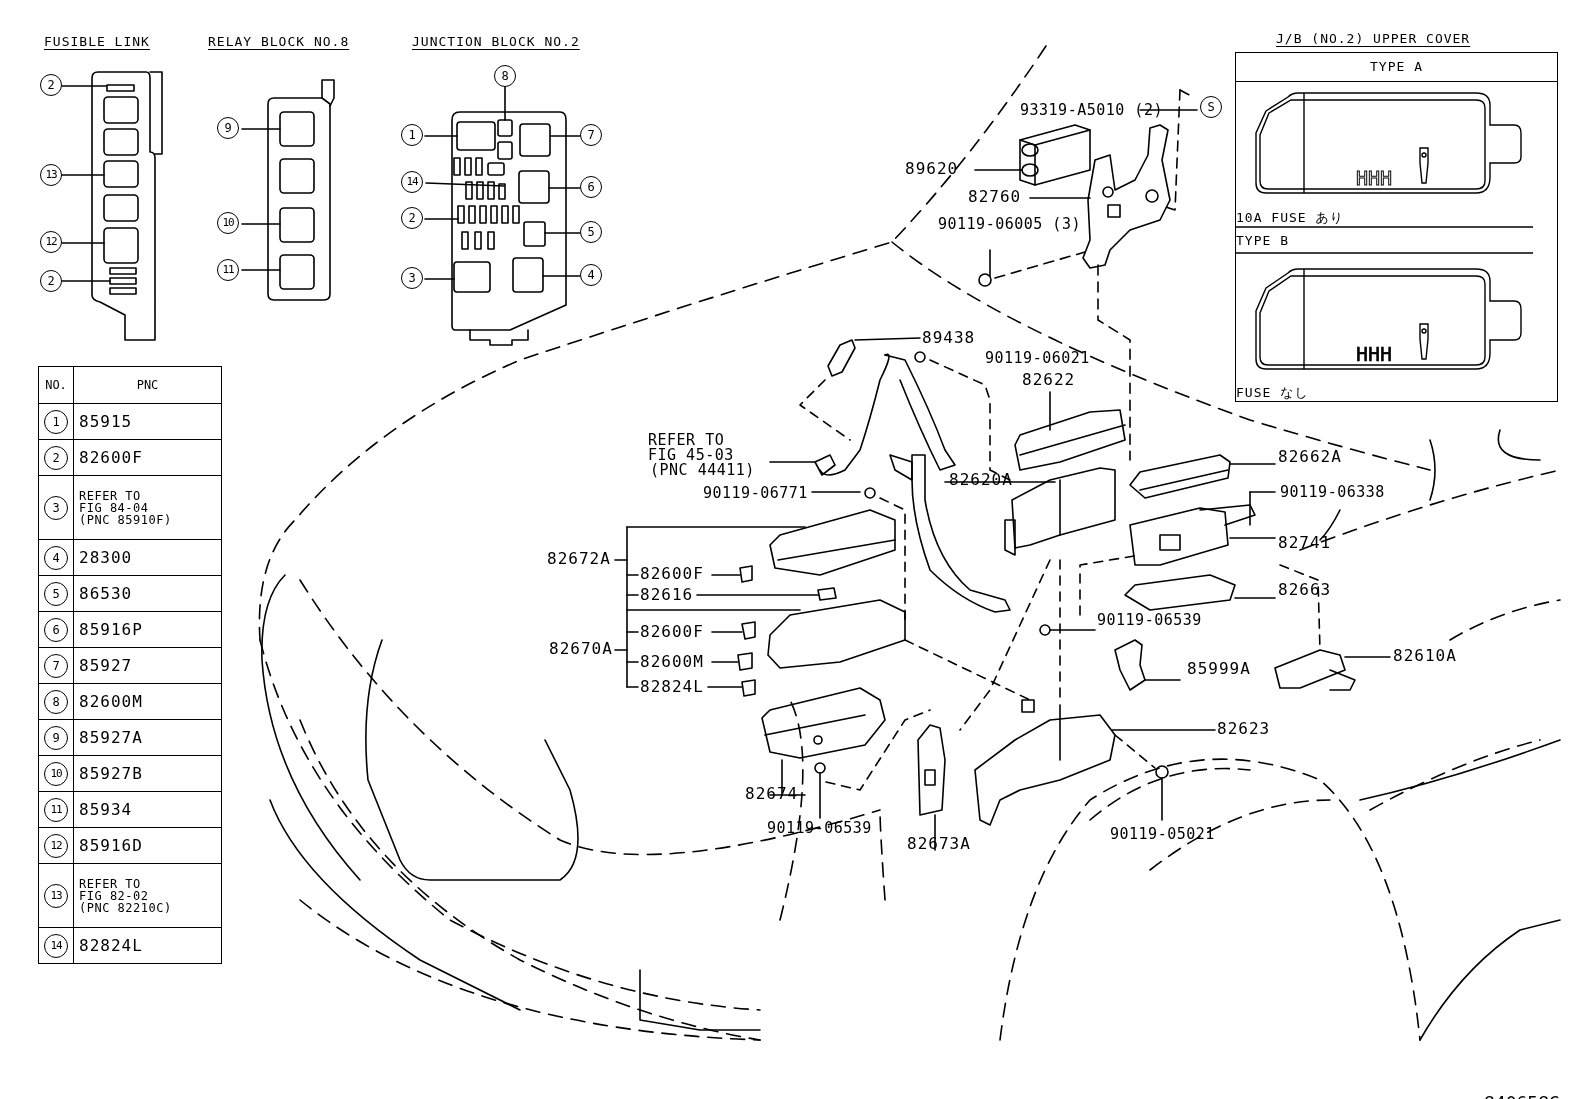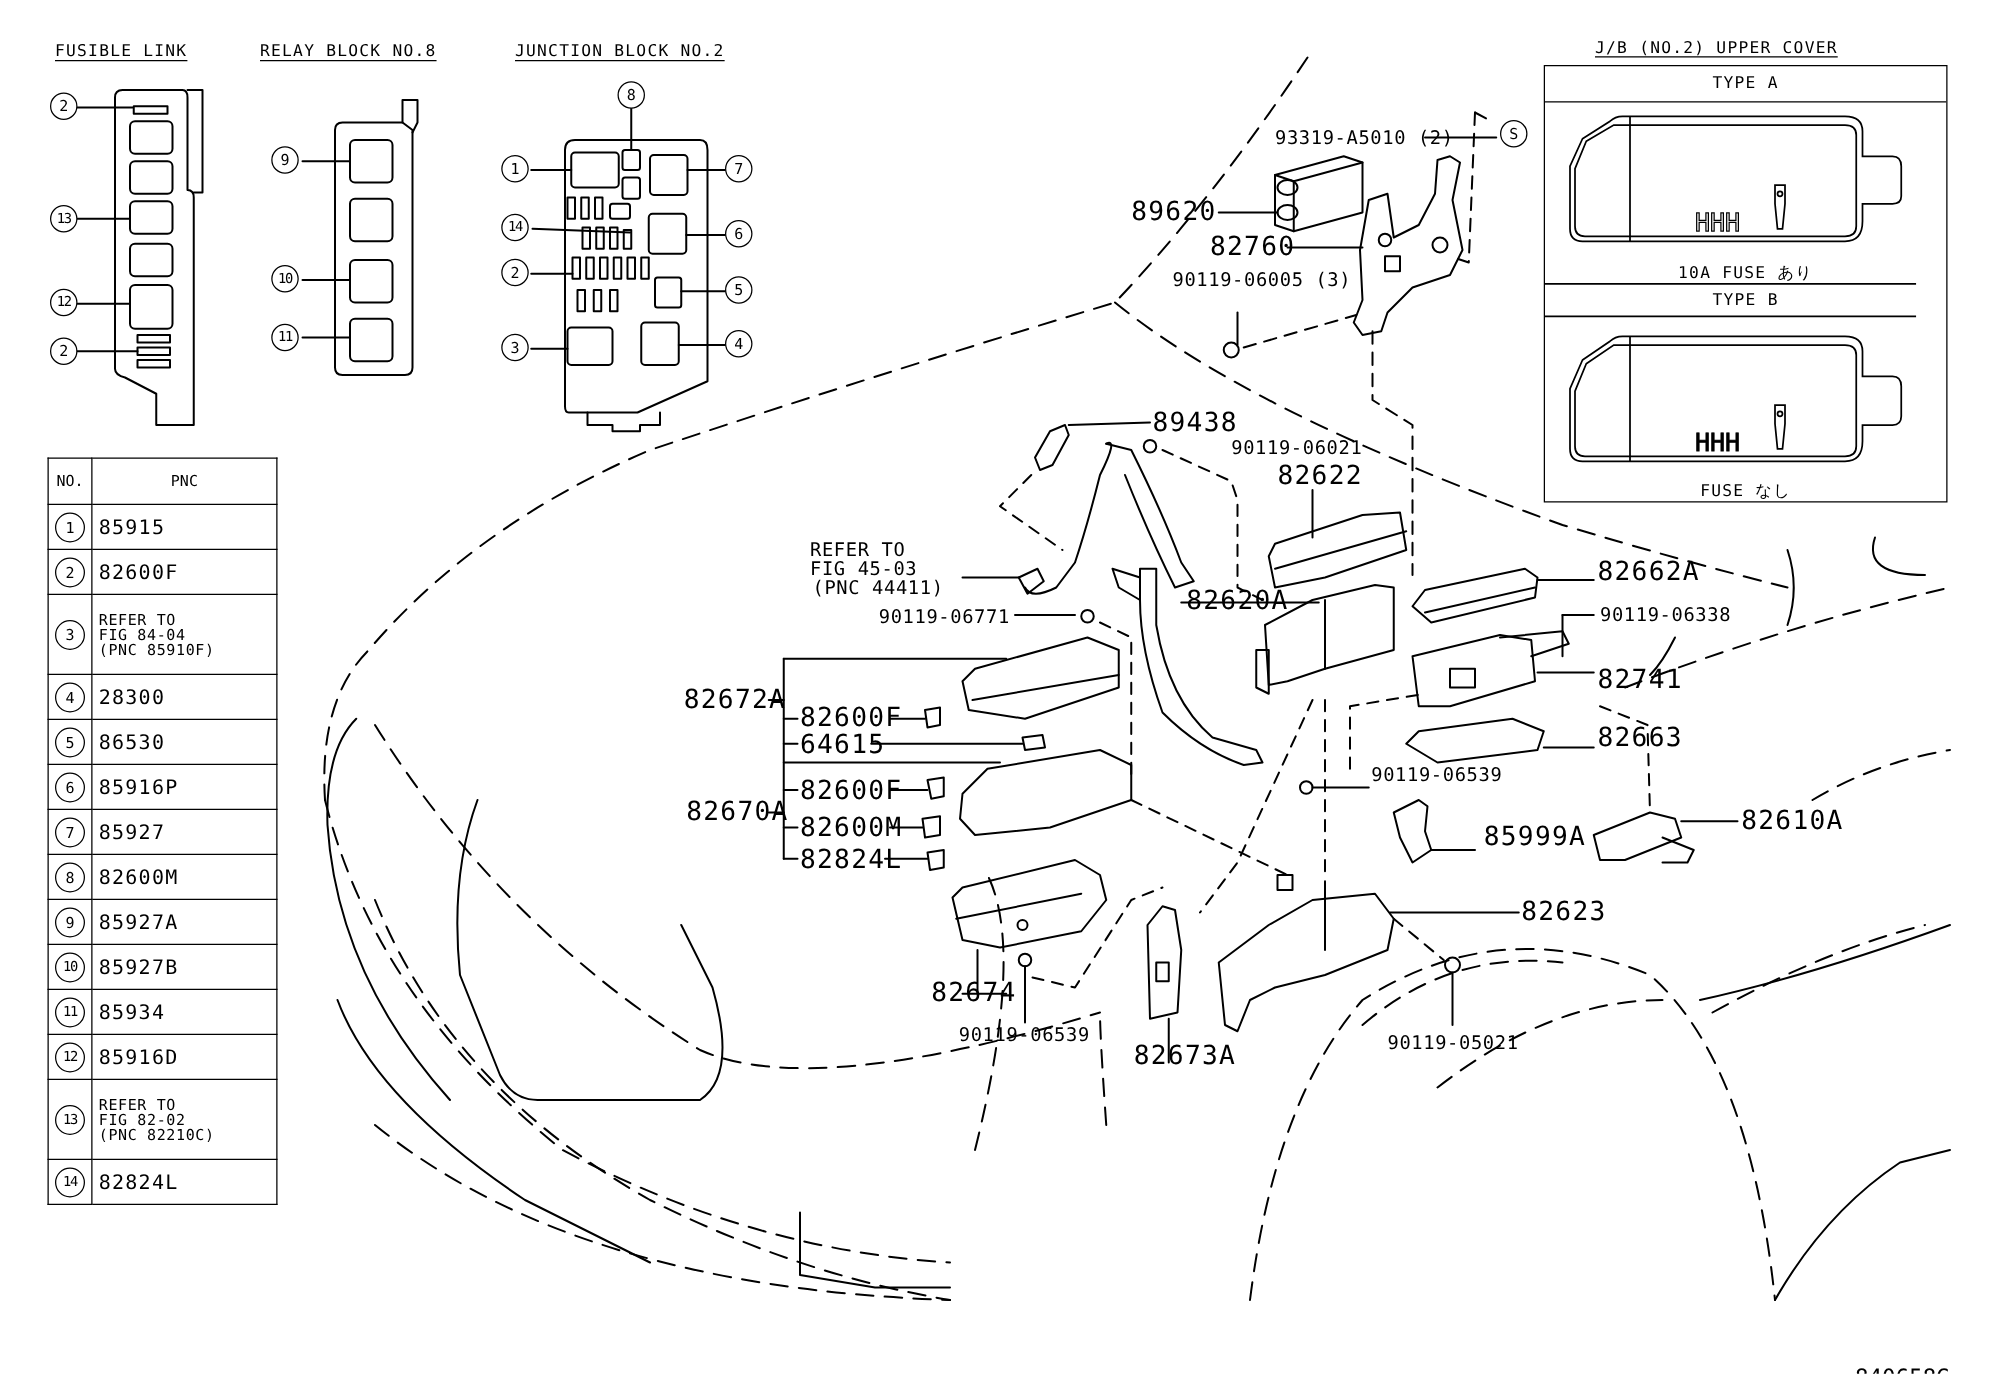"89620" .lbl-lg { font-size: 21px -> 16px }
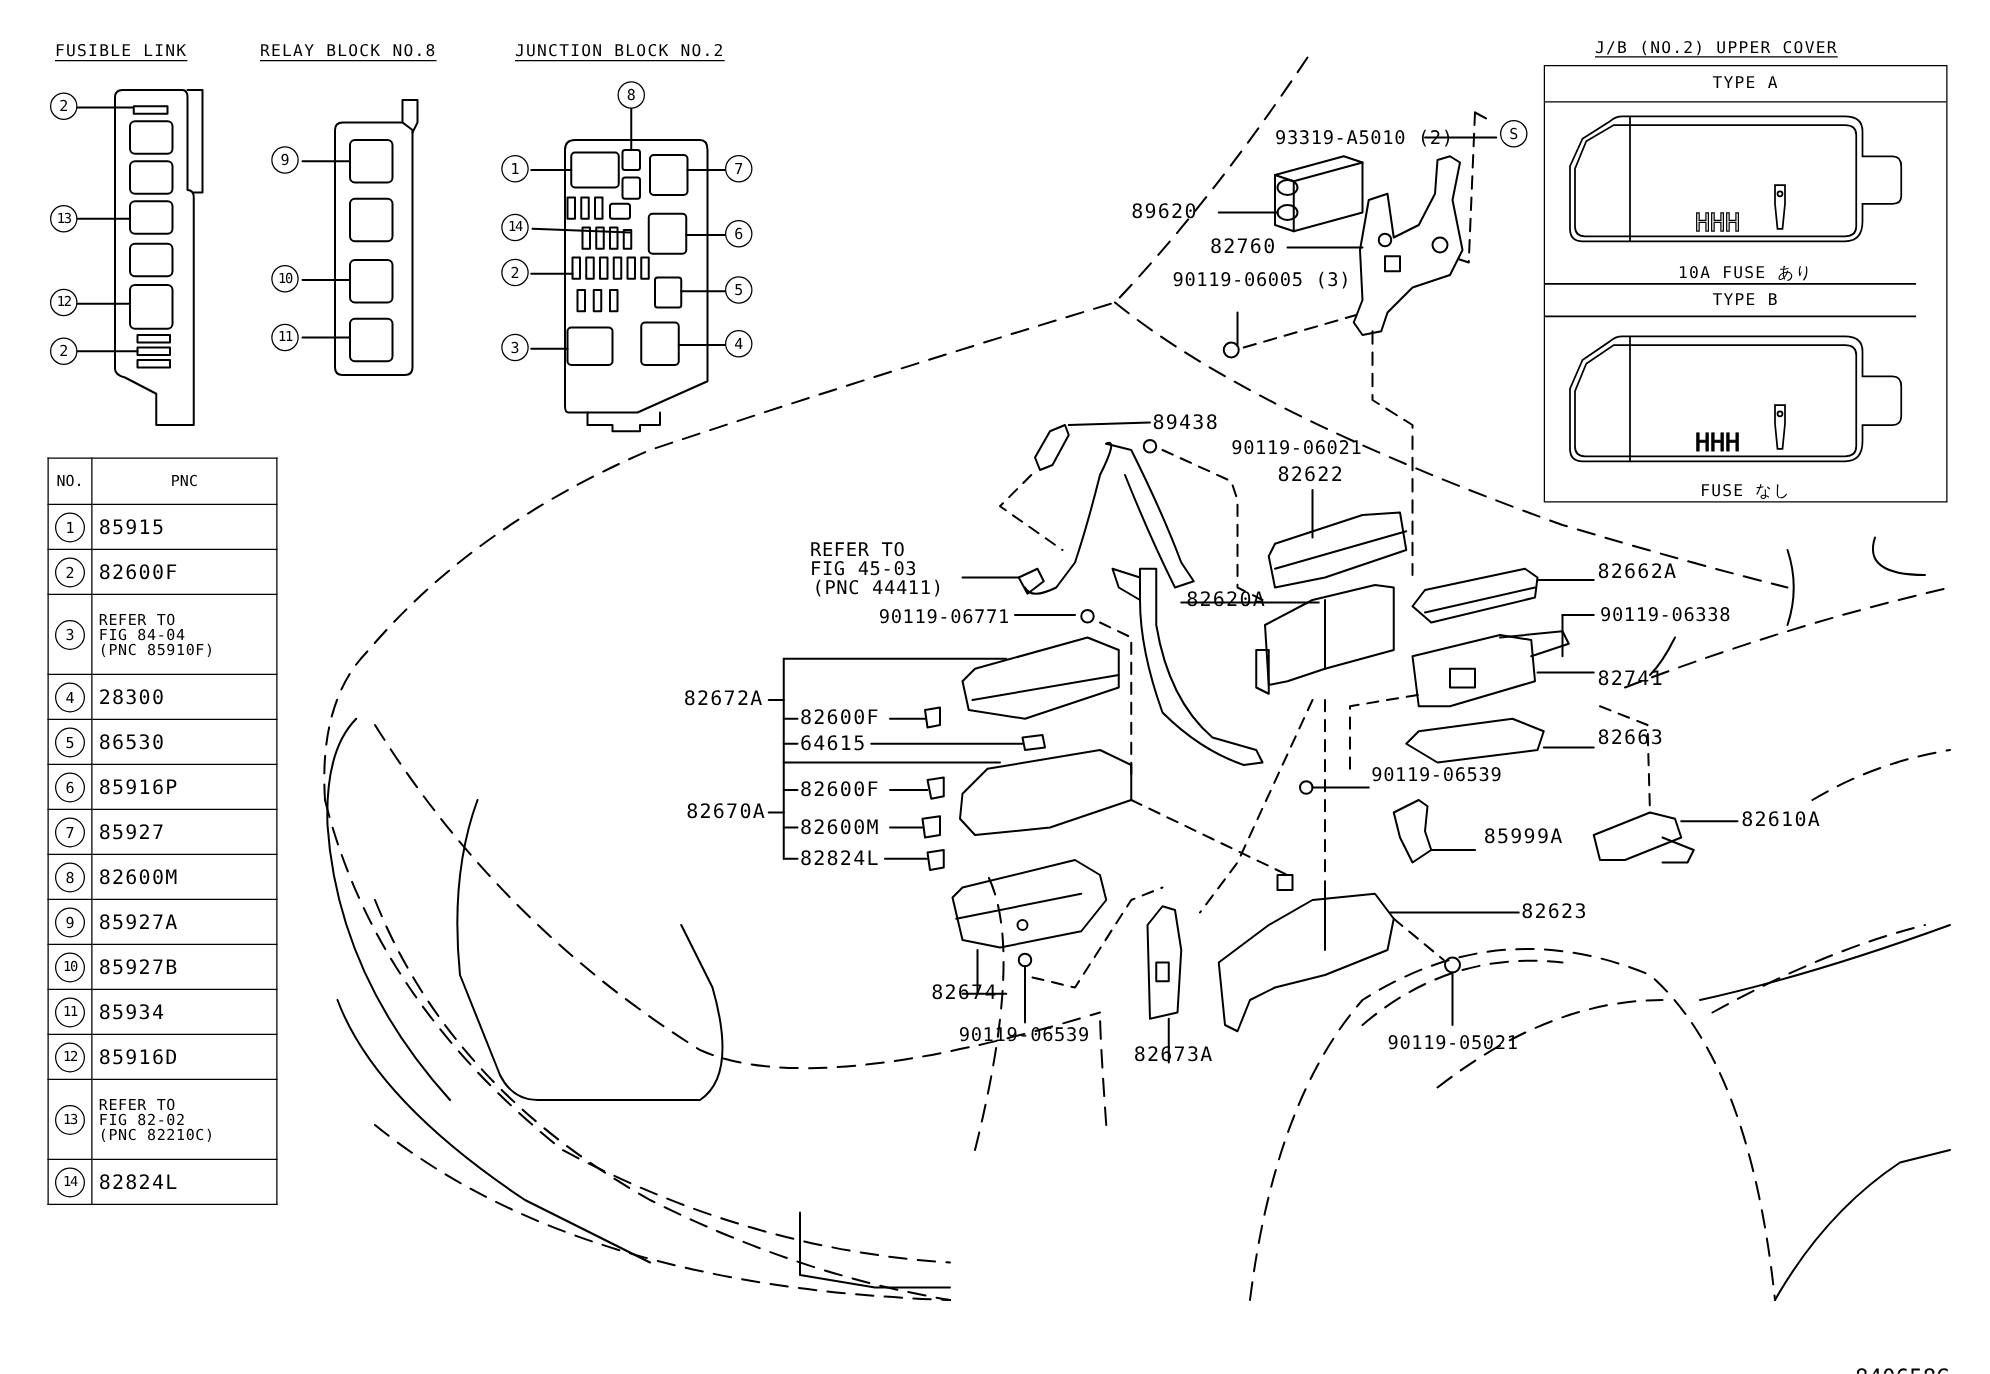"10A FUSE あり" .cover-cap { text-align: center -> left }
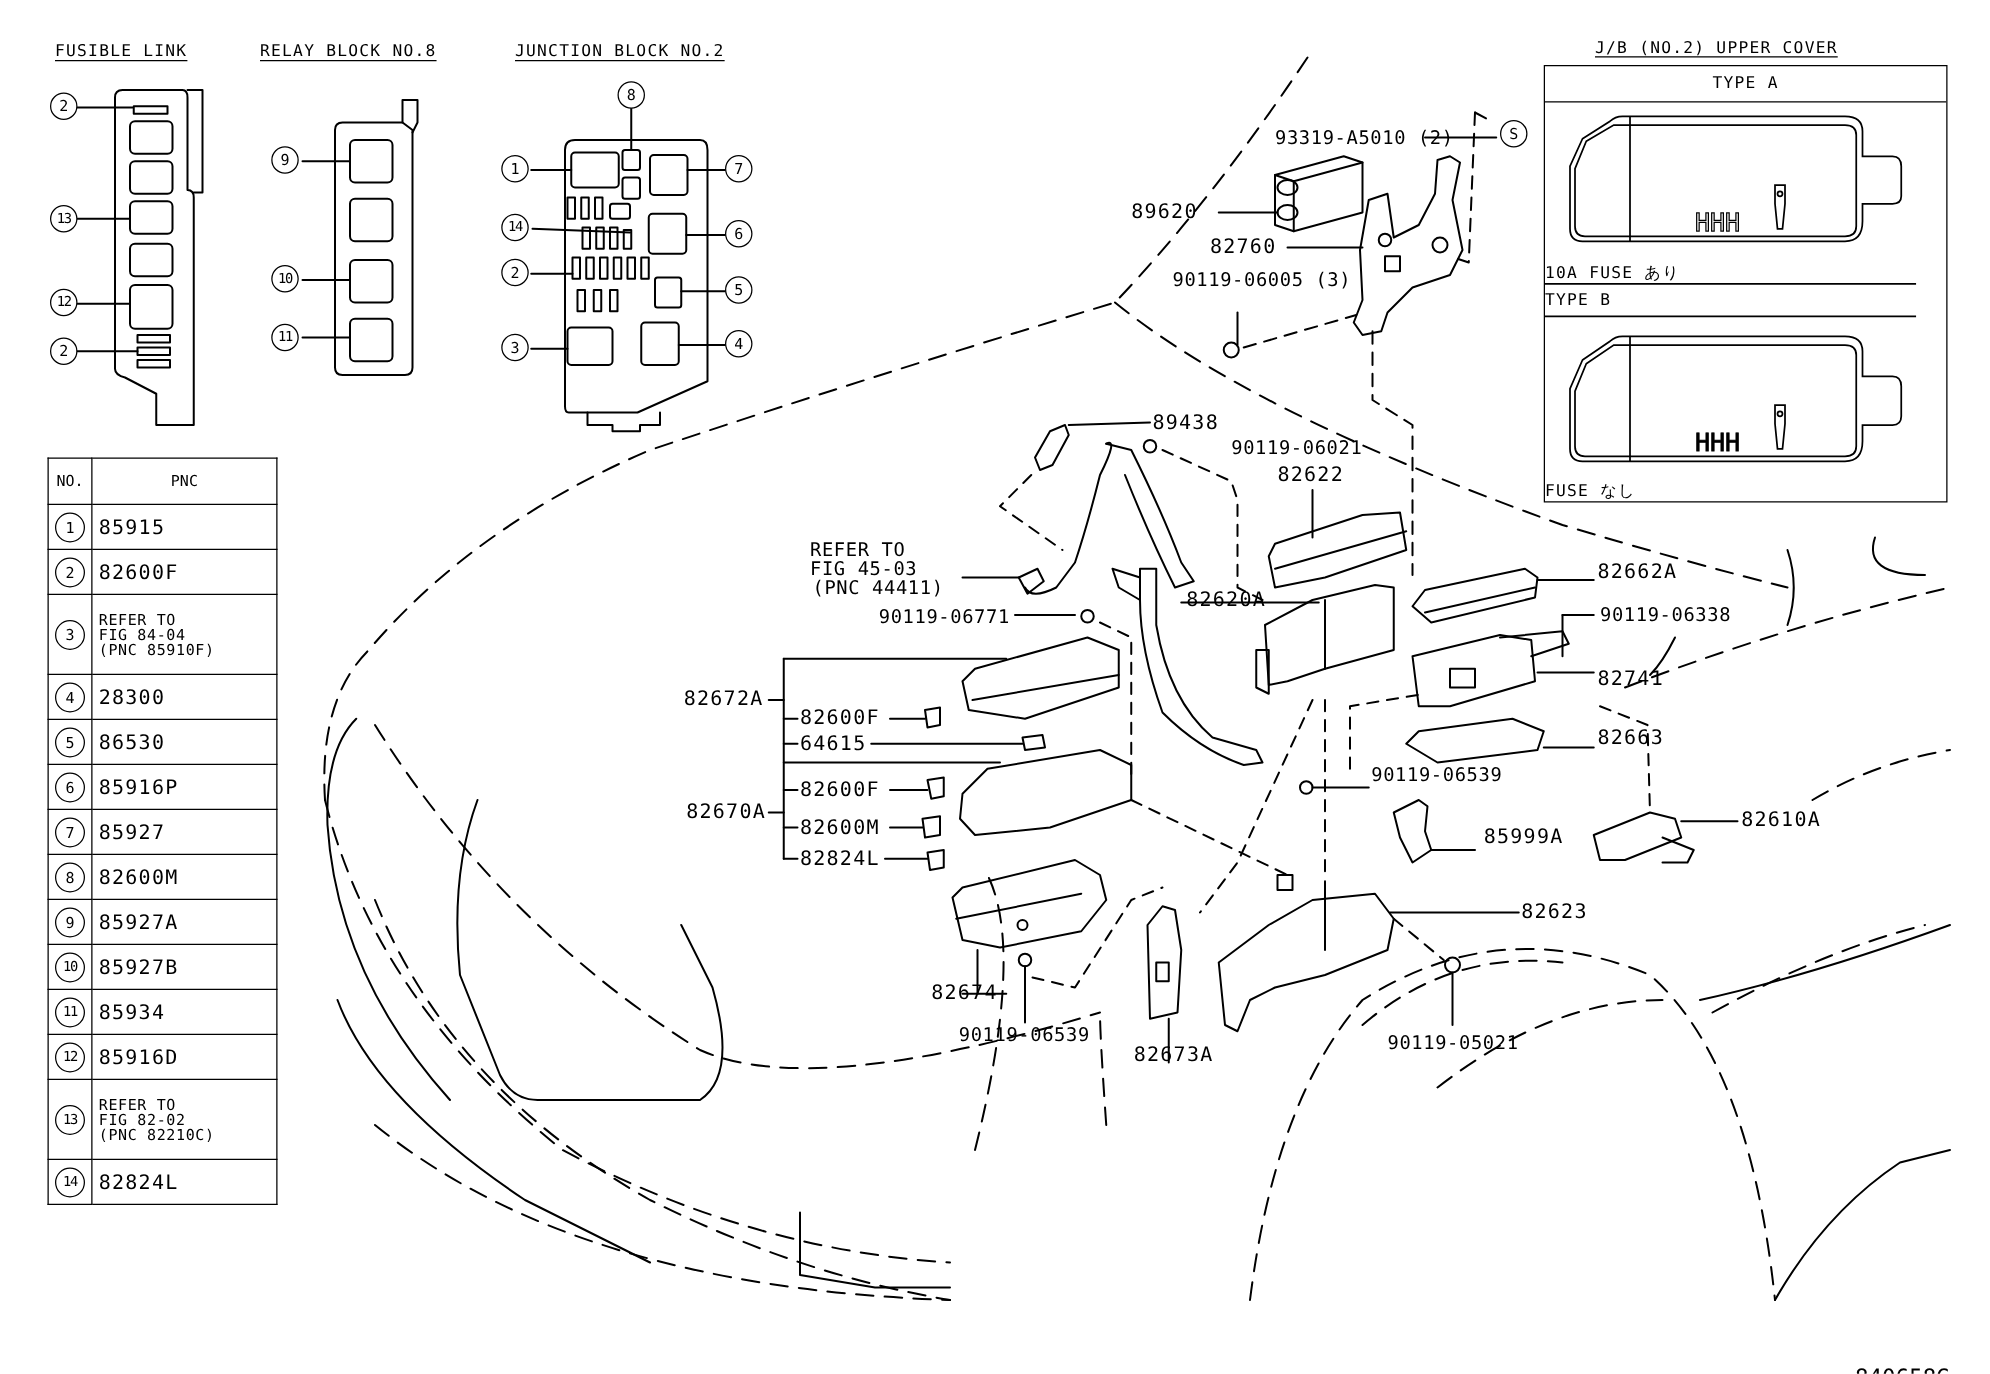"64615" div.lbl { text: 64615 -> 82616 }
